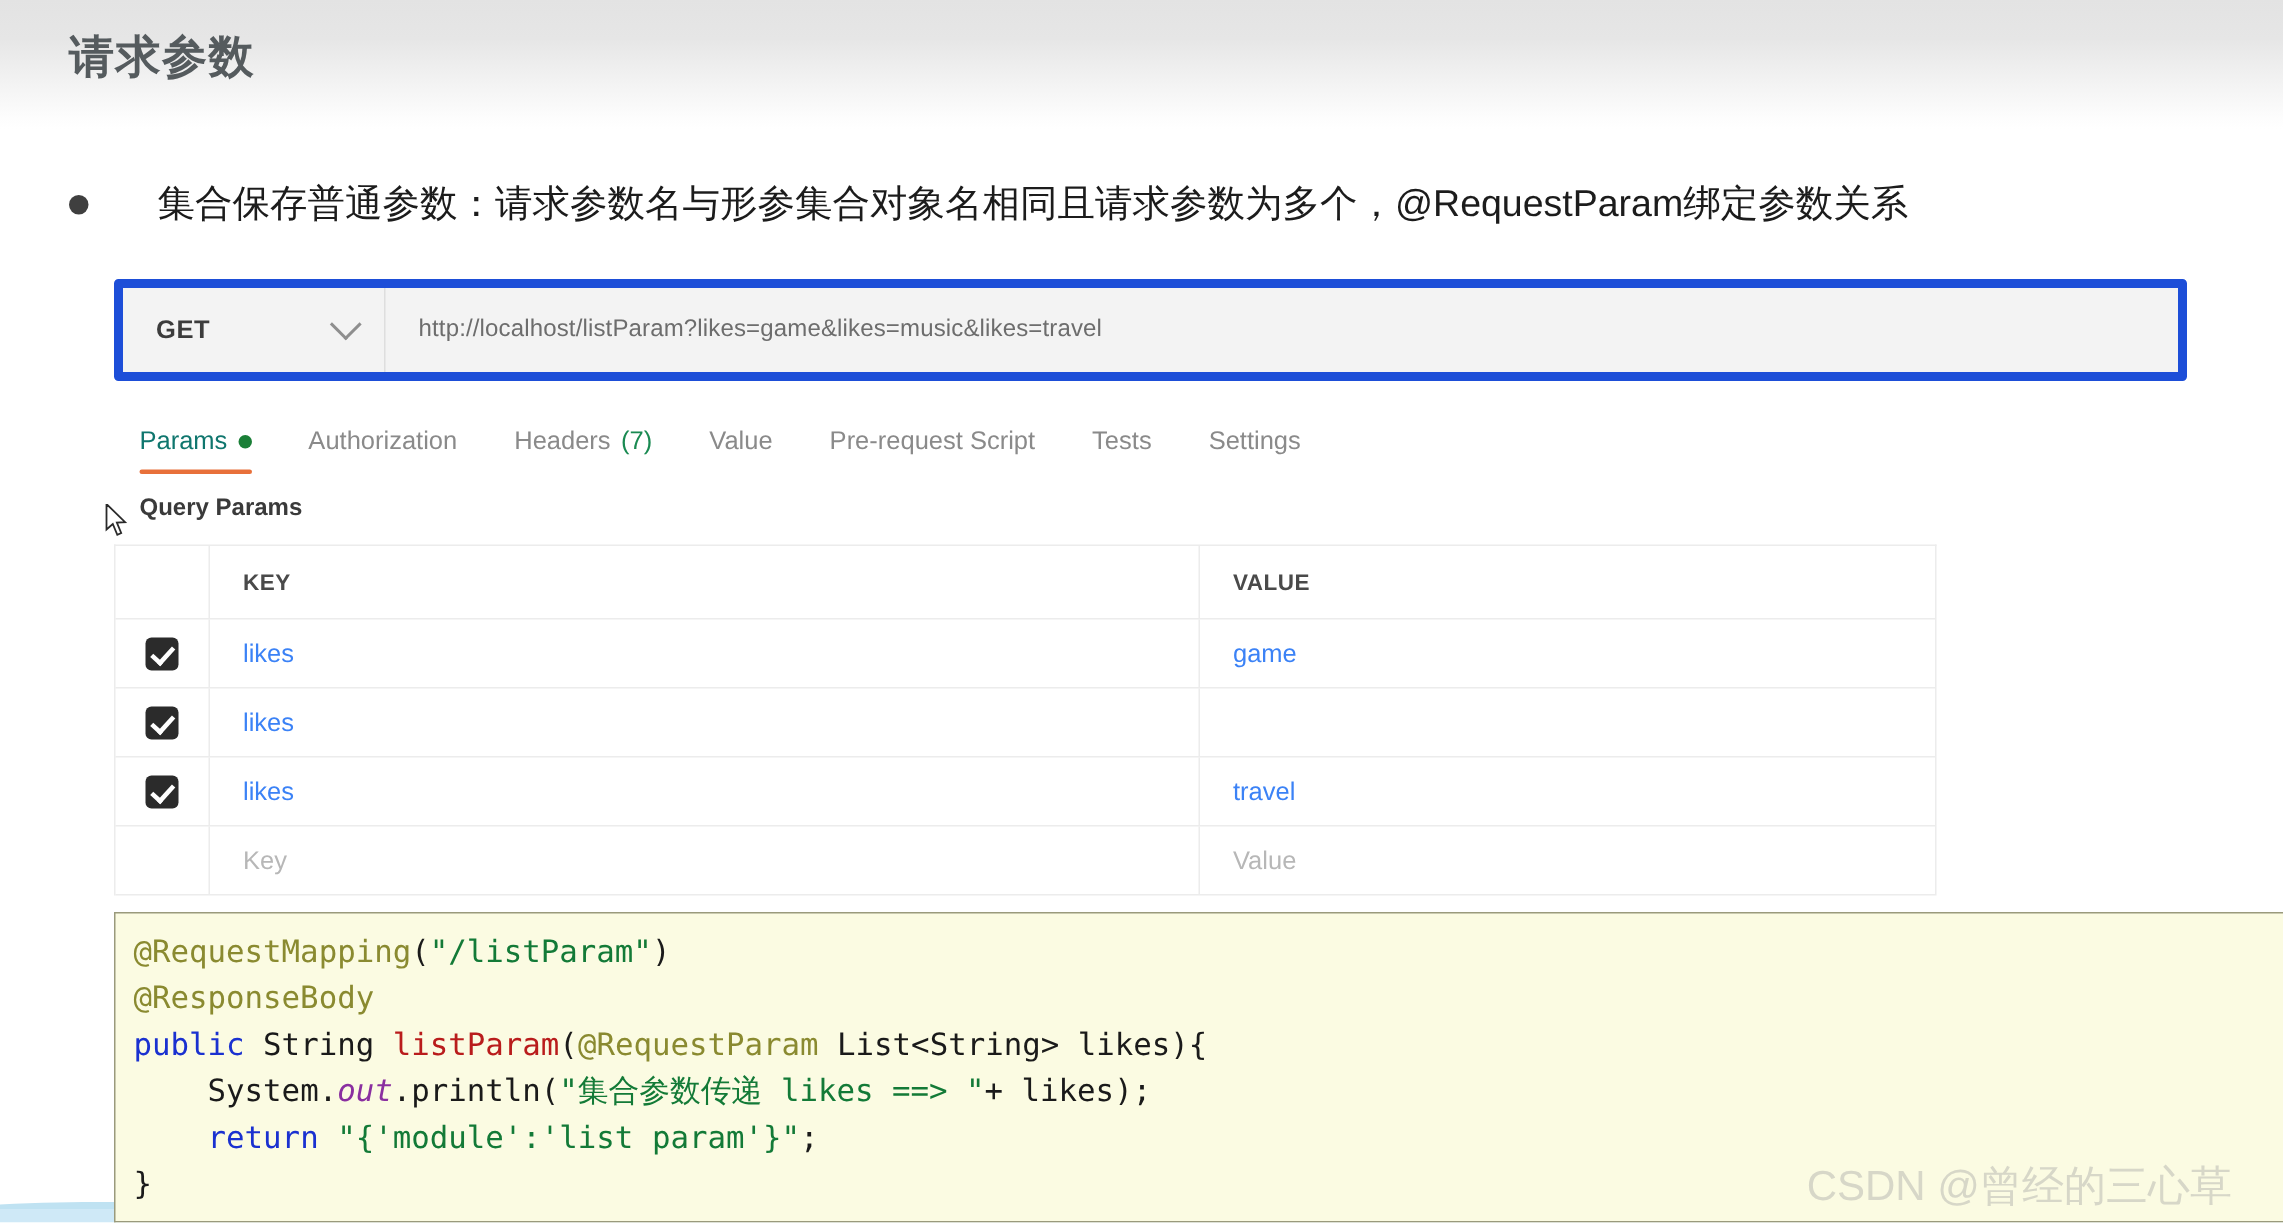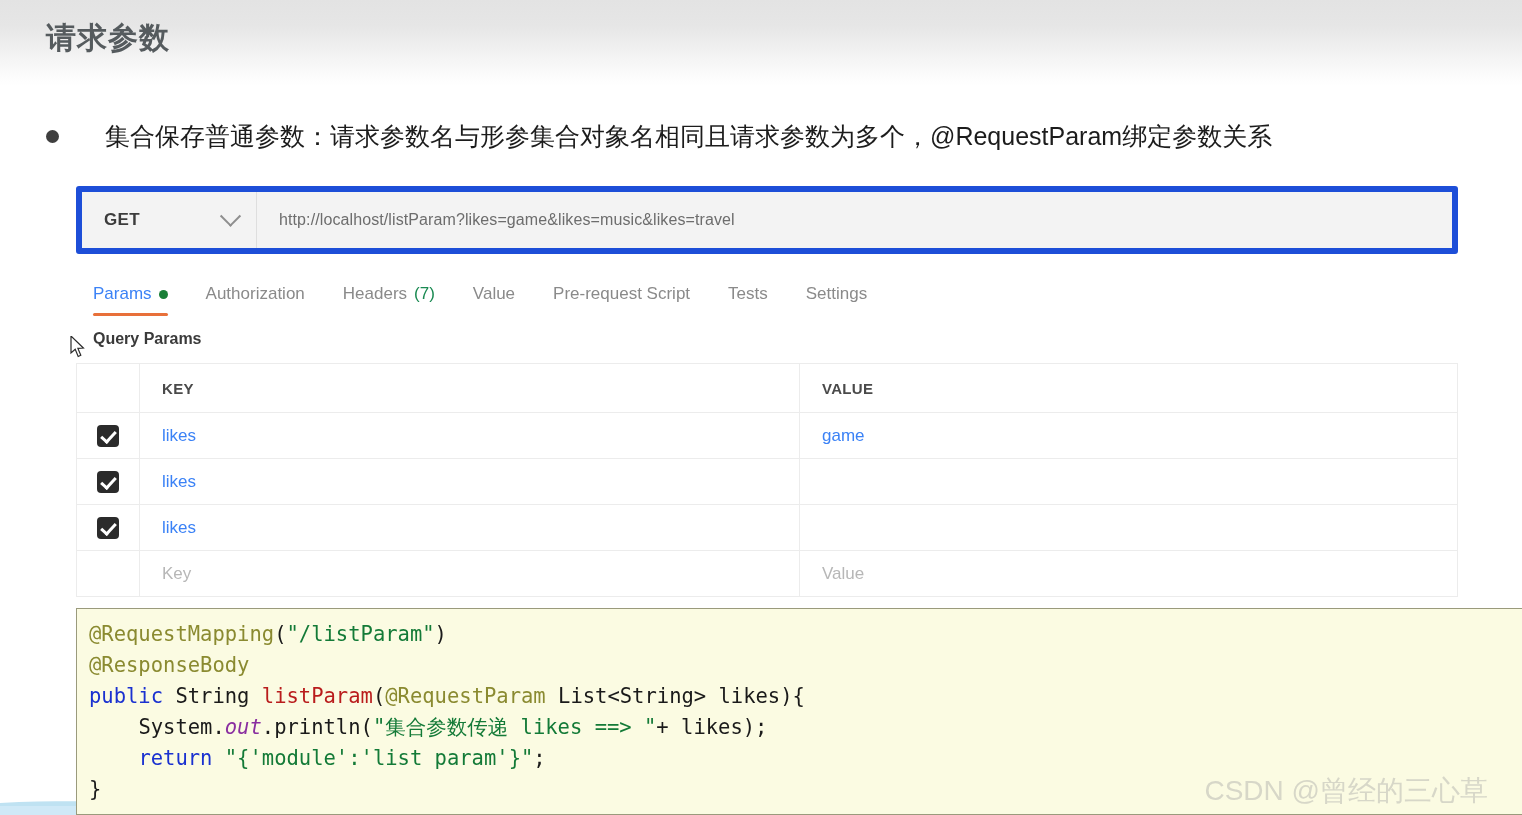"Params" .tab.active { color: #3b82f6 -> #0f766e }
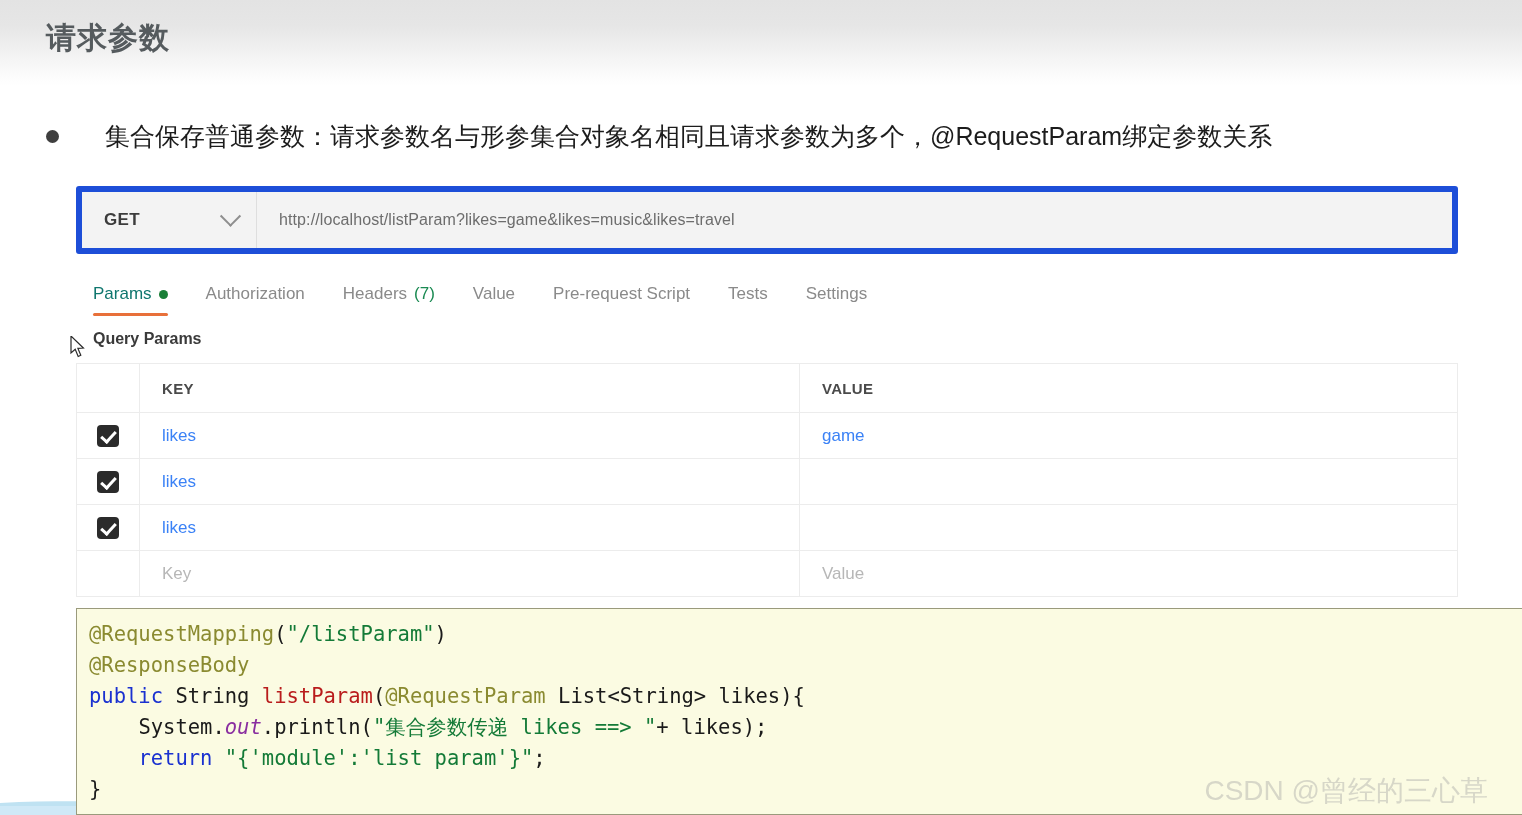"KEY" .ptable { width: 1382px -> 1215px }
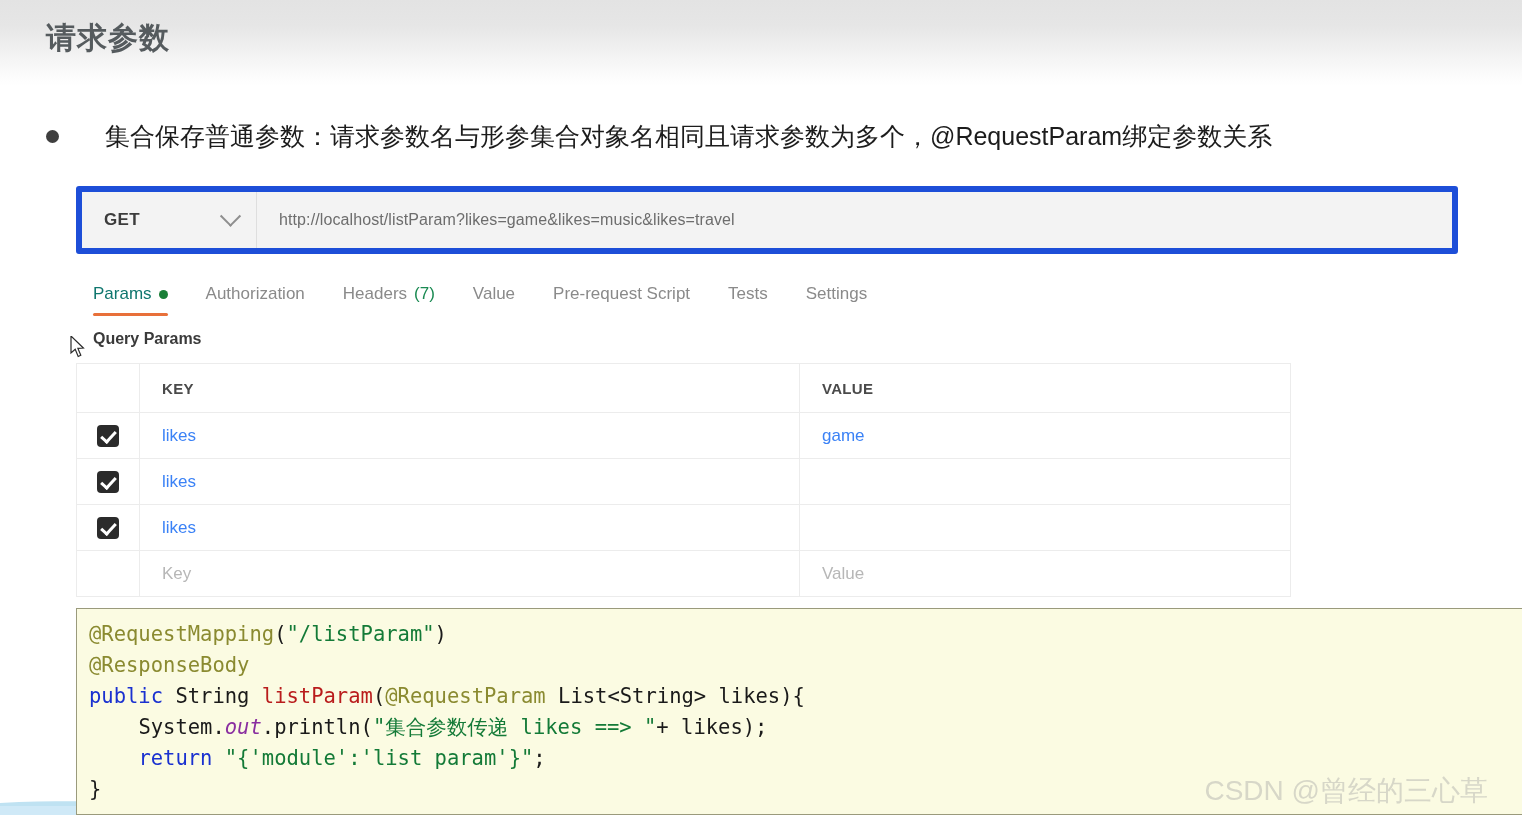"travel" div.cell-val { html: none -> <div> <span>travel</span> </div> }
